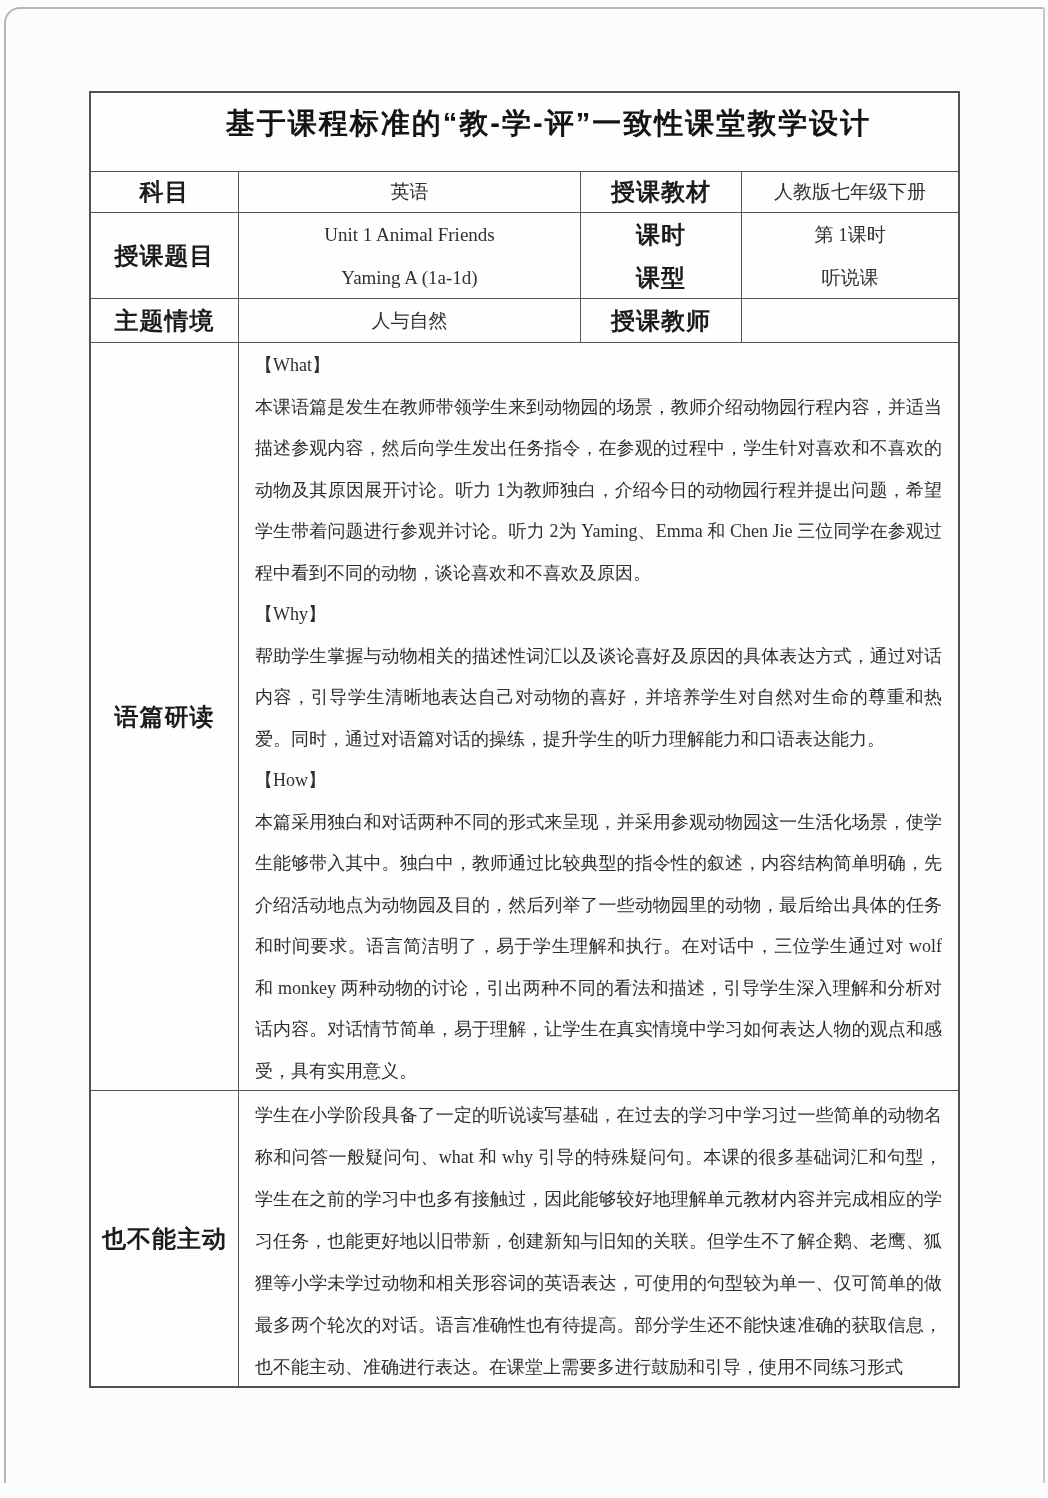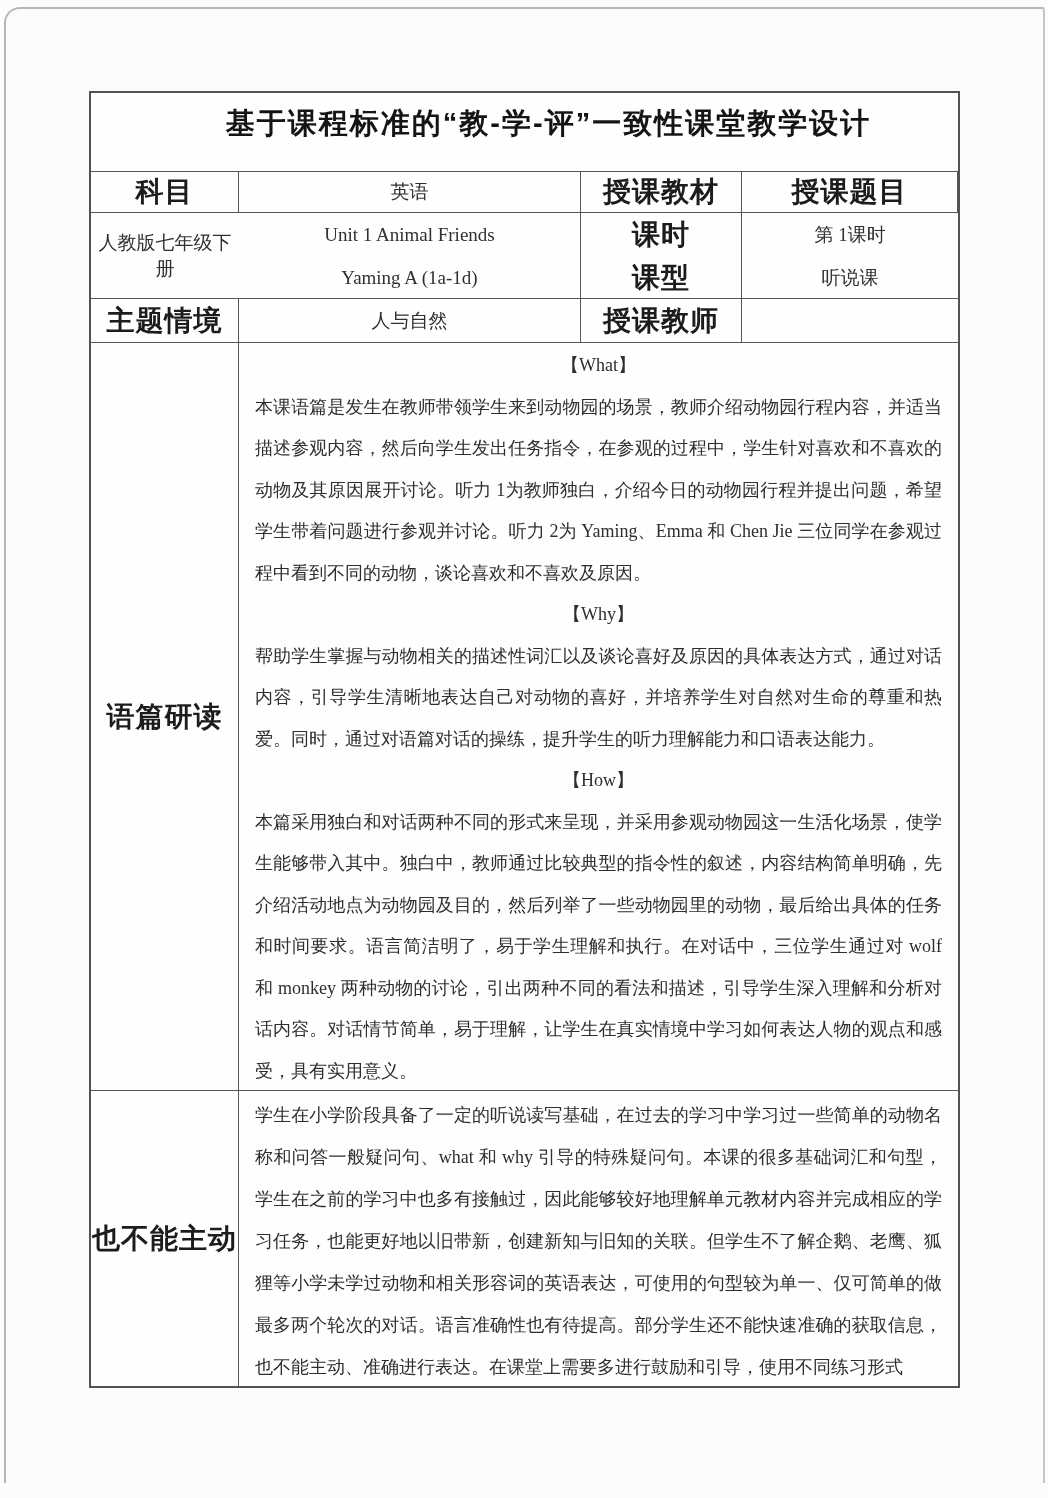"科目" .label { font-size: 28px -> 24px }
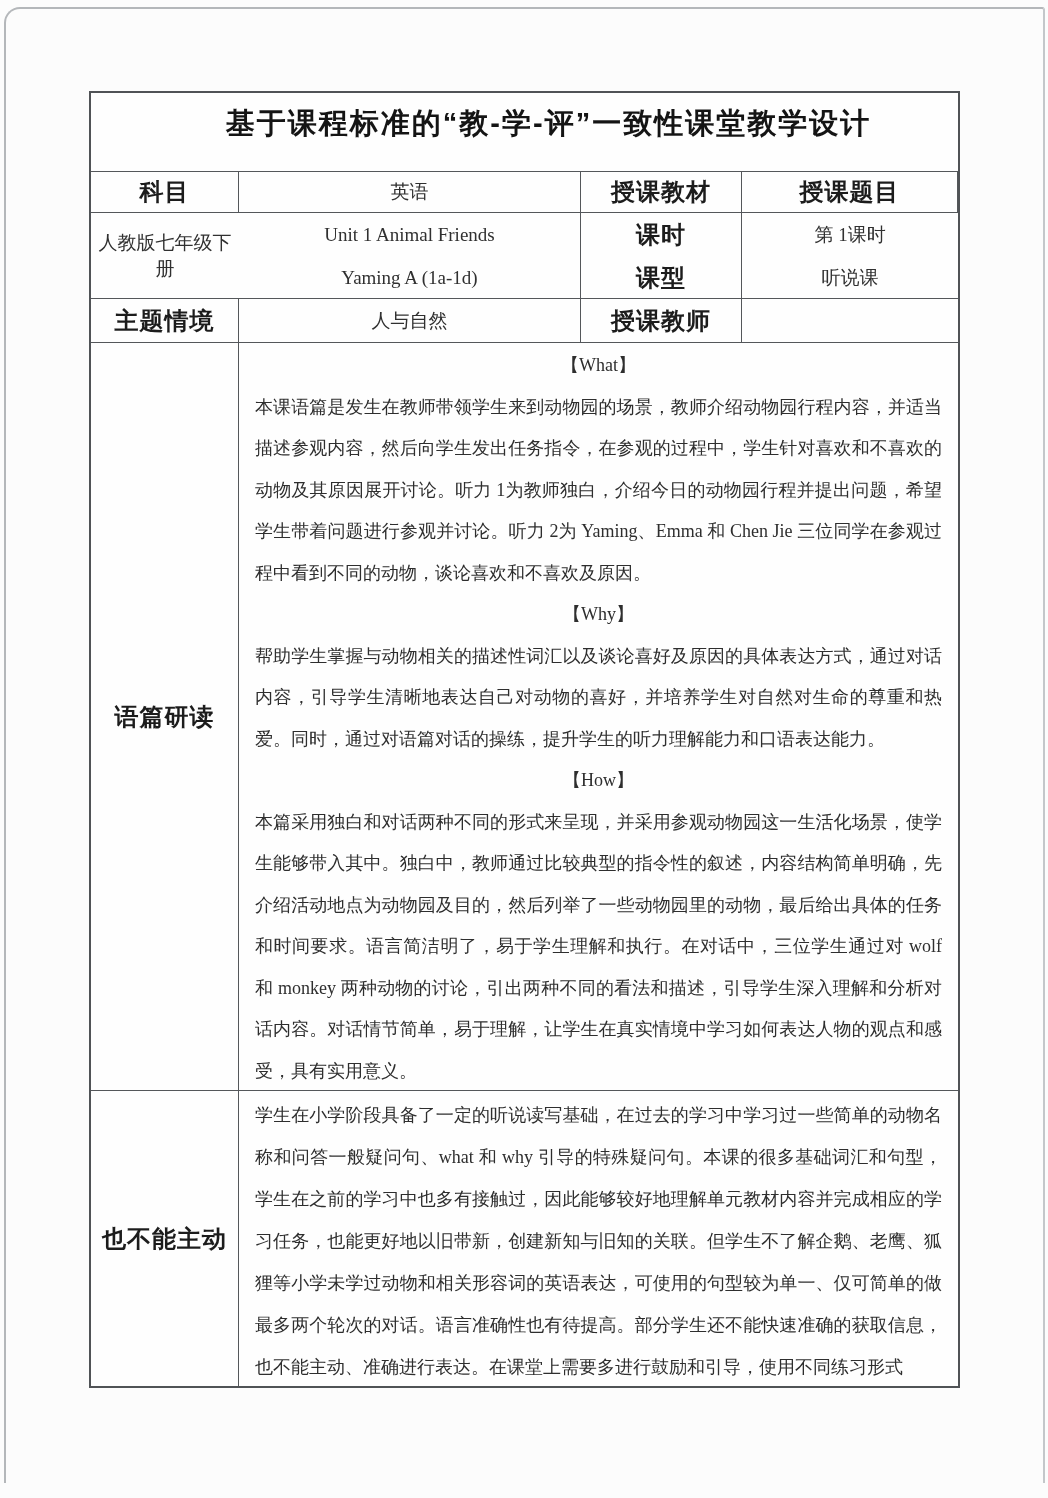"授课题目" div.cell { order: before "人教版七年级下册" -> after "人教版七年级下册" }
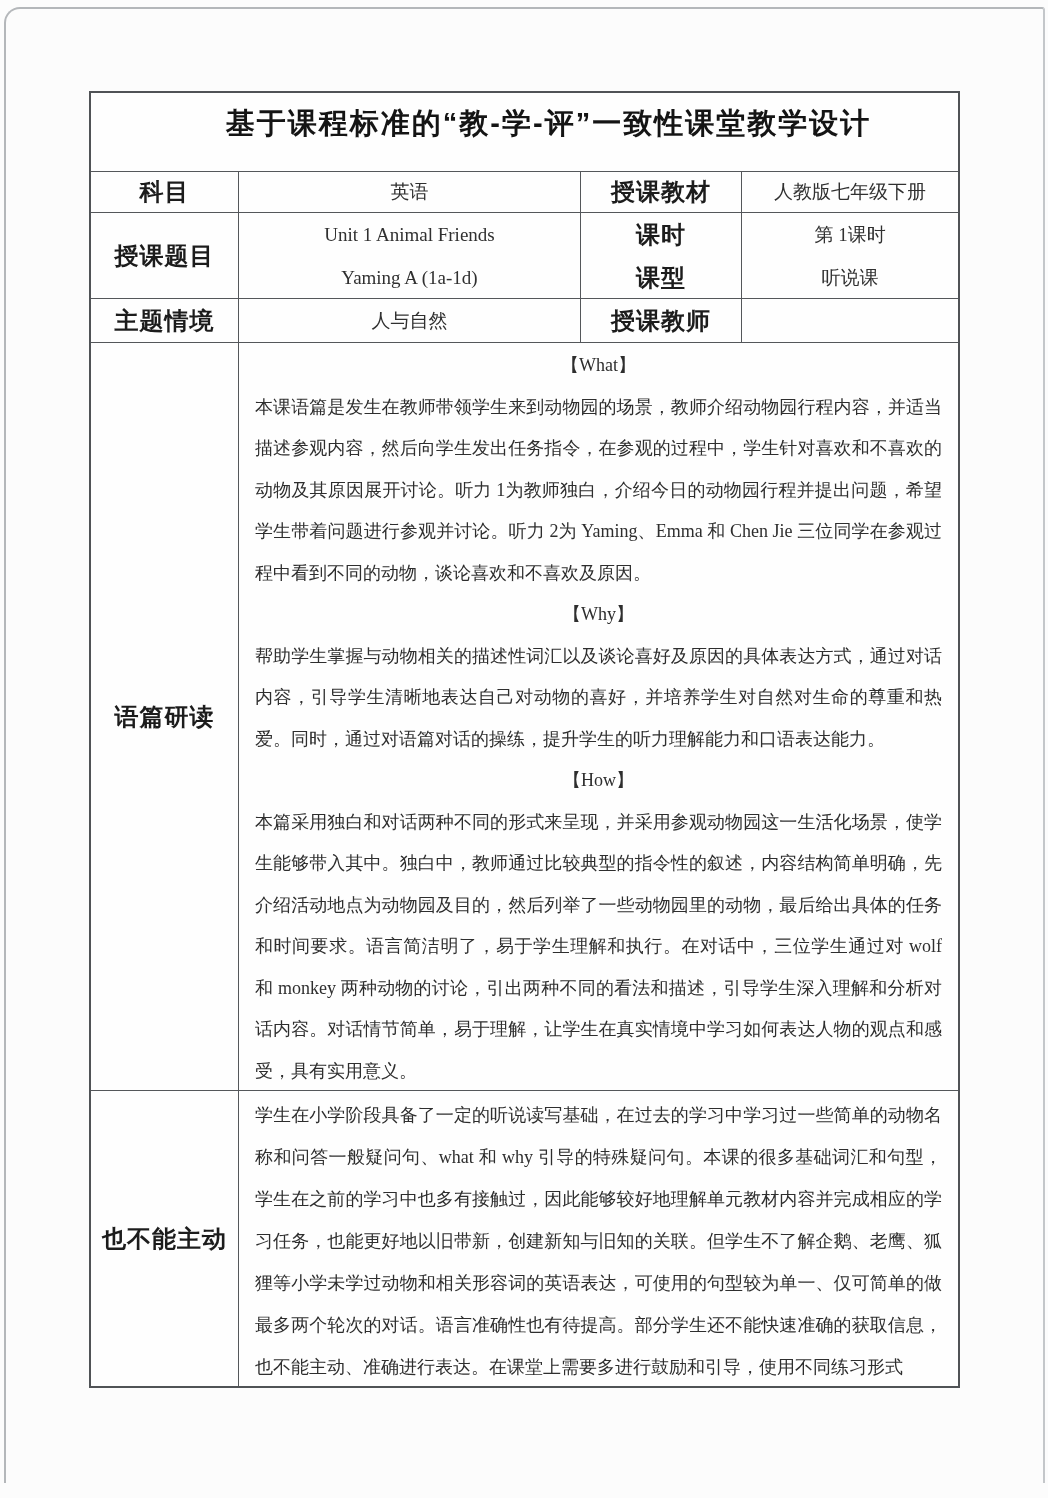"【What】" .text-cell p.blk-h { text-align: center -> left }
